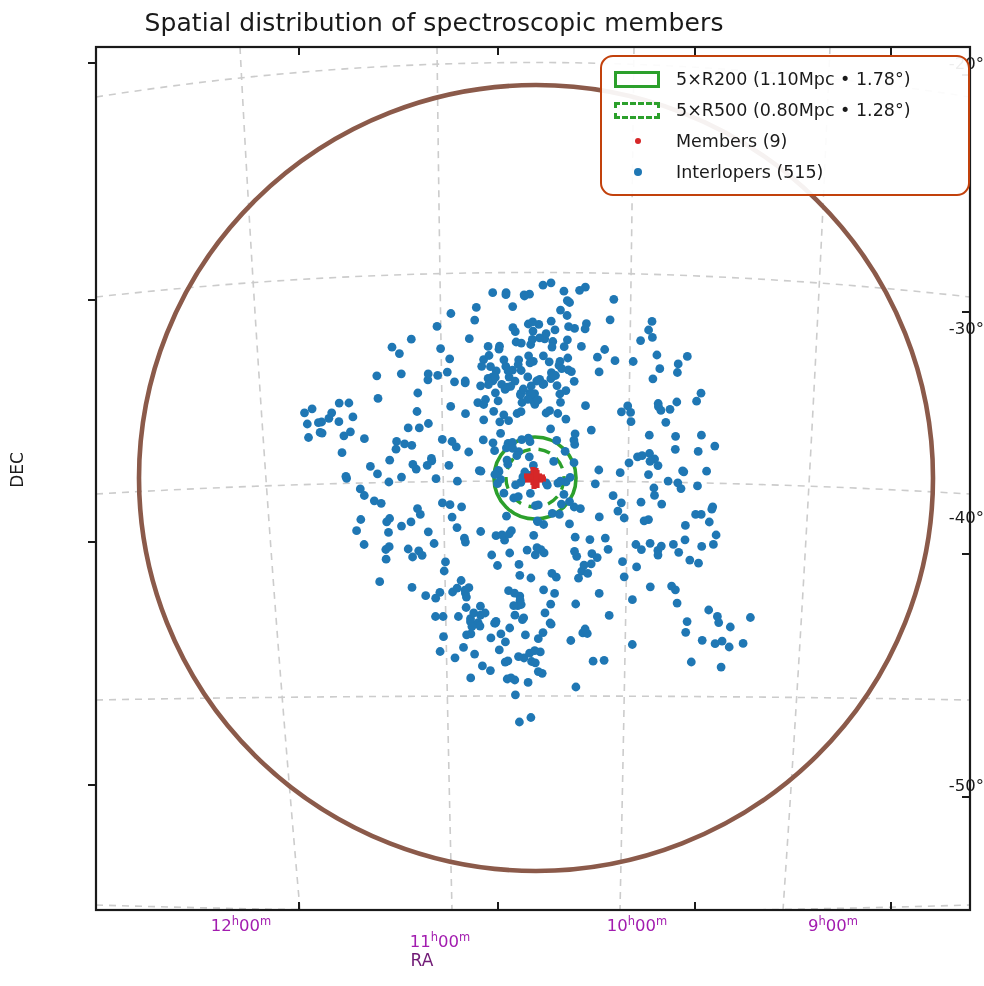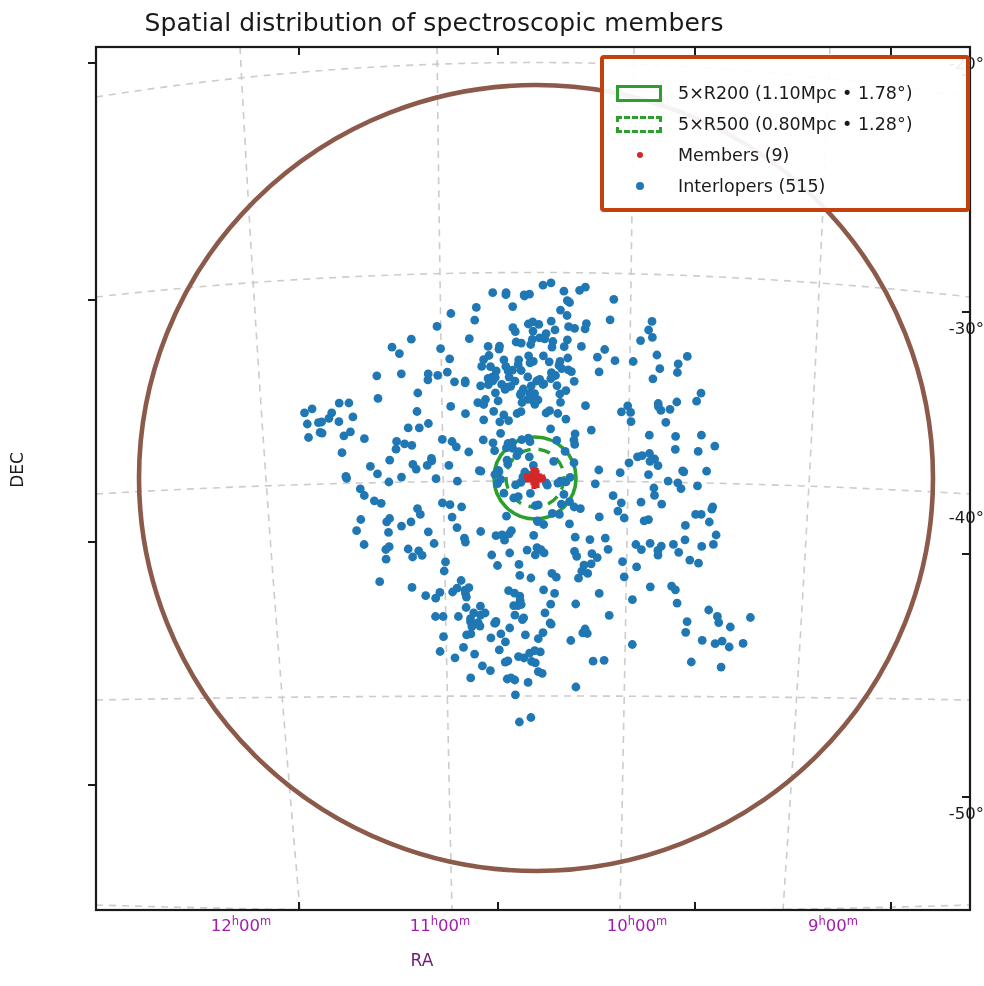"5×R200 (1.10Mpc • 1.78°)" #legend { border: 4px solid #c2410c -> 2px solid #c2410c; border-radius: 4px -> 13px; padding: 18px 8px 7px 8px -> 6px 8px 7px 8px }
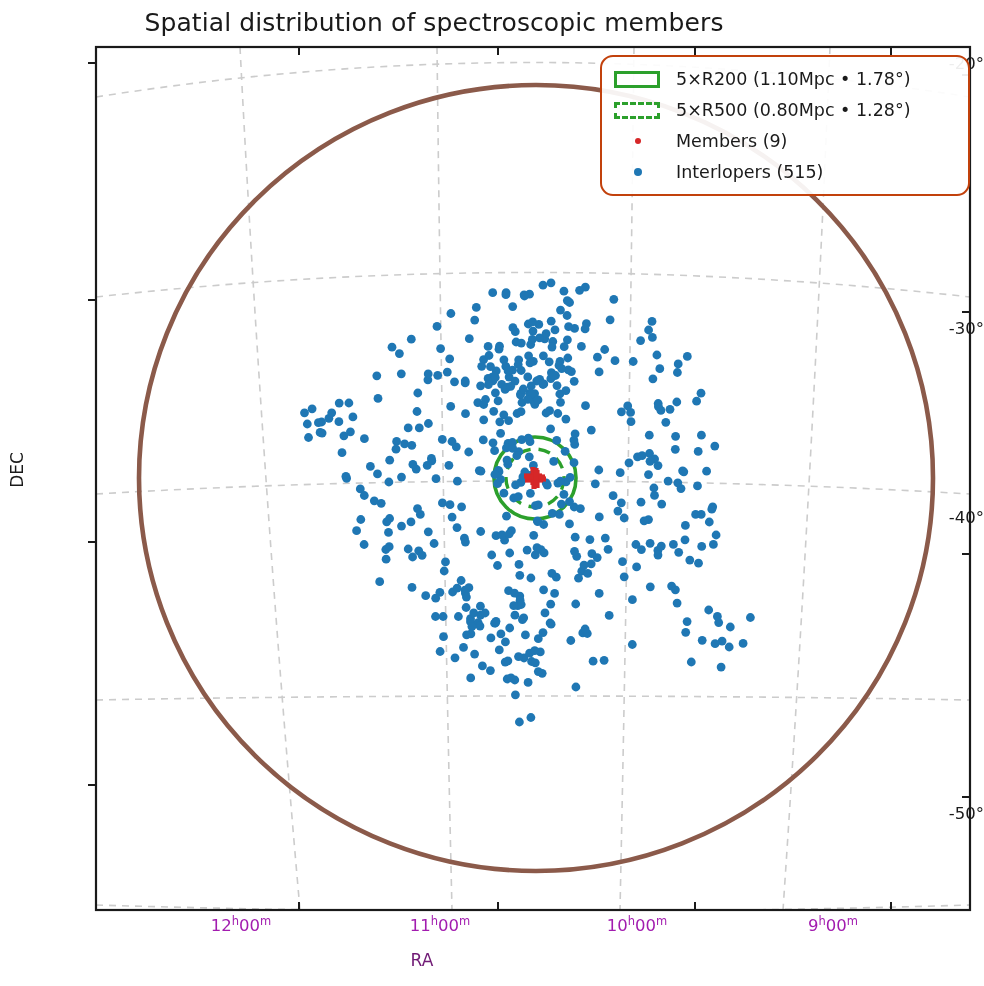"-50°" div.ytick { margin-top: 28px -> none }
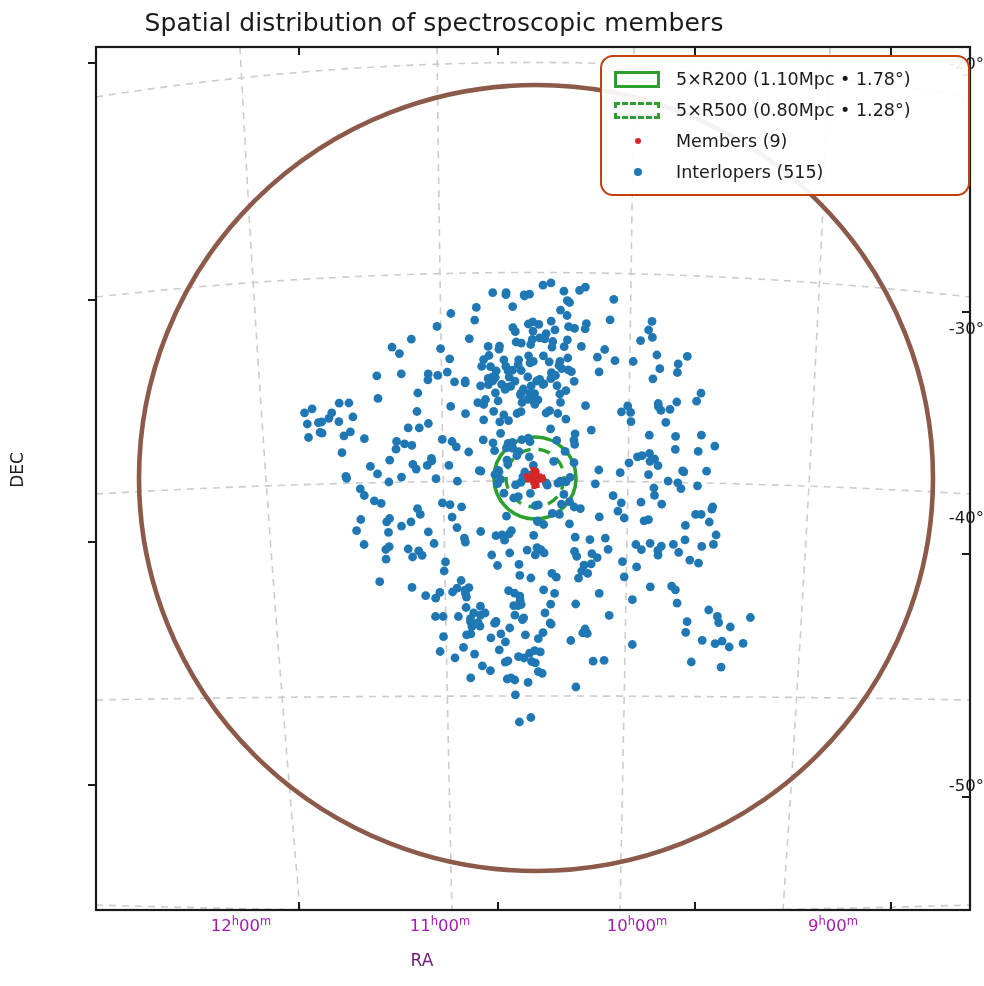"11h00m" div.xtick { margin-top: none -> 16px }
